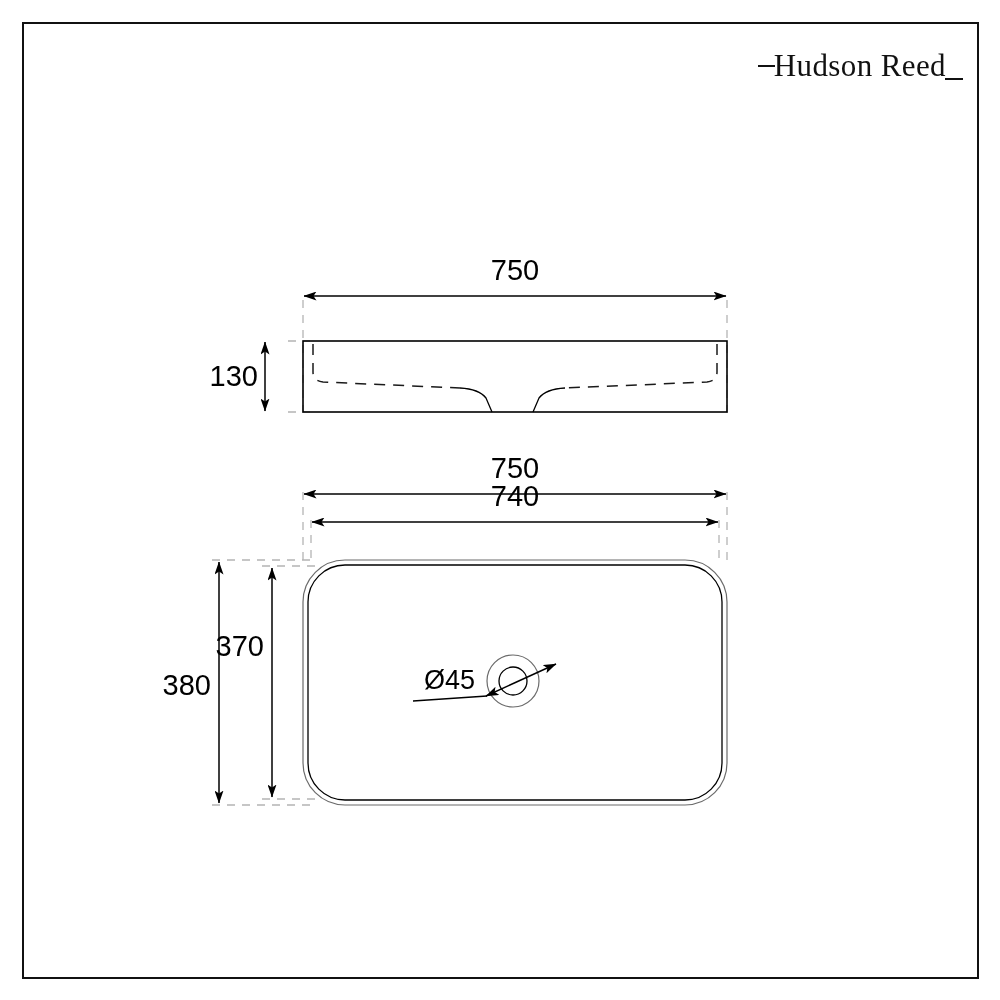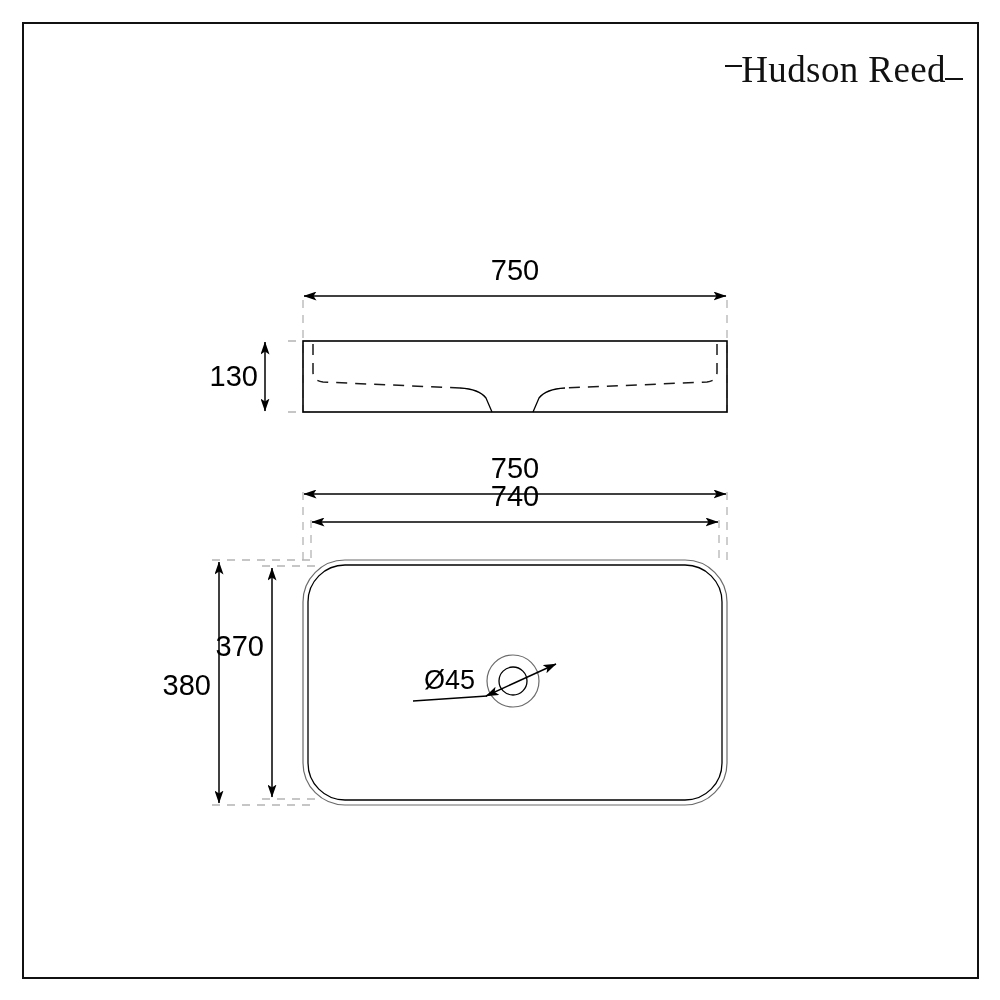"Hudson Reed" .brand-text { font-size: 37px -> 31px }
